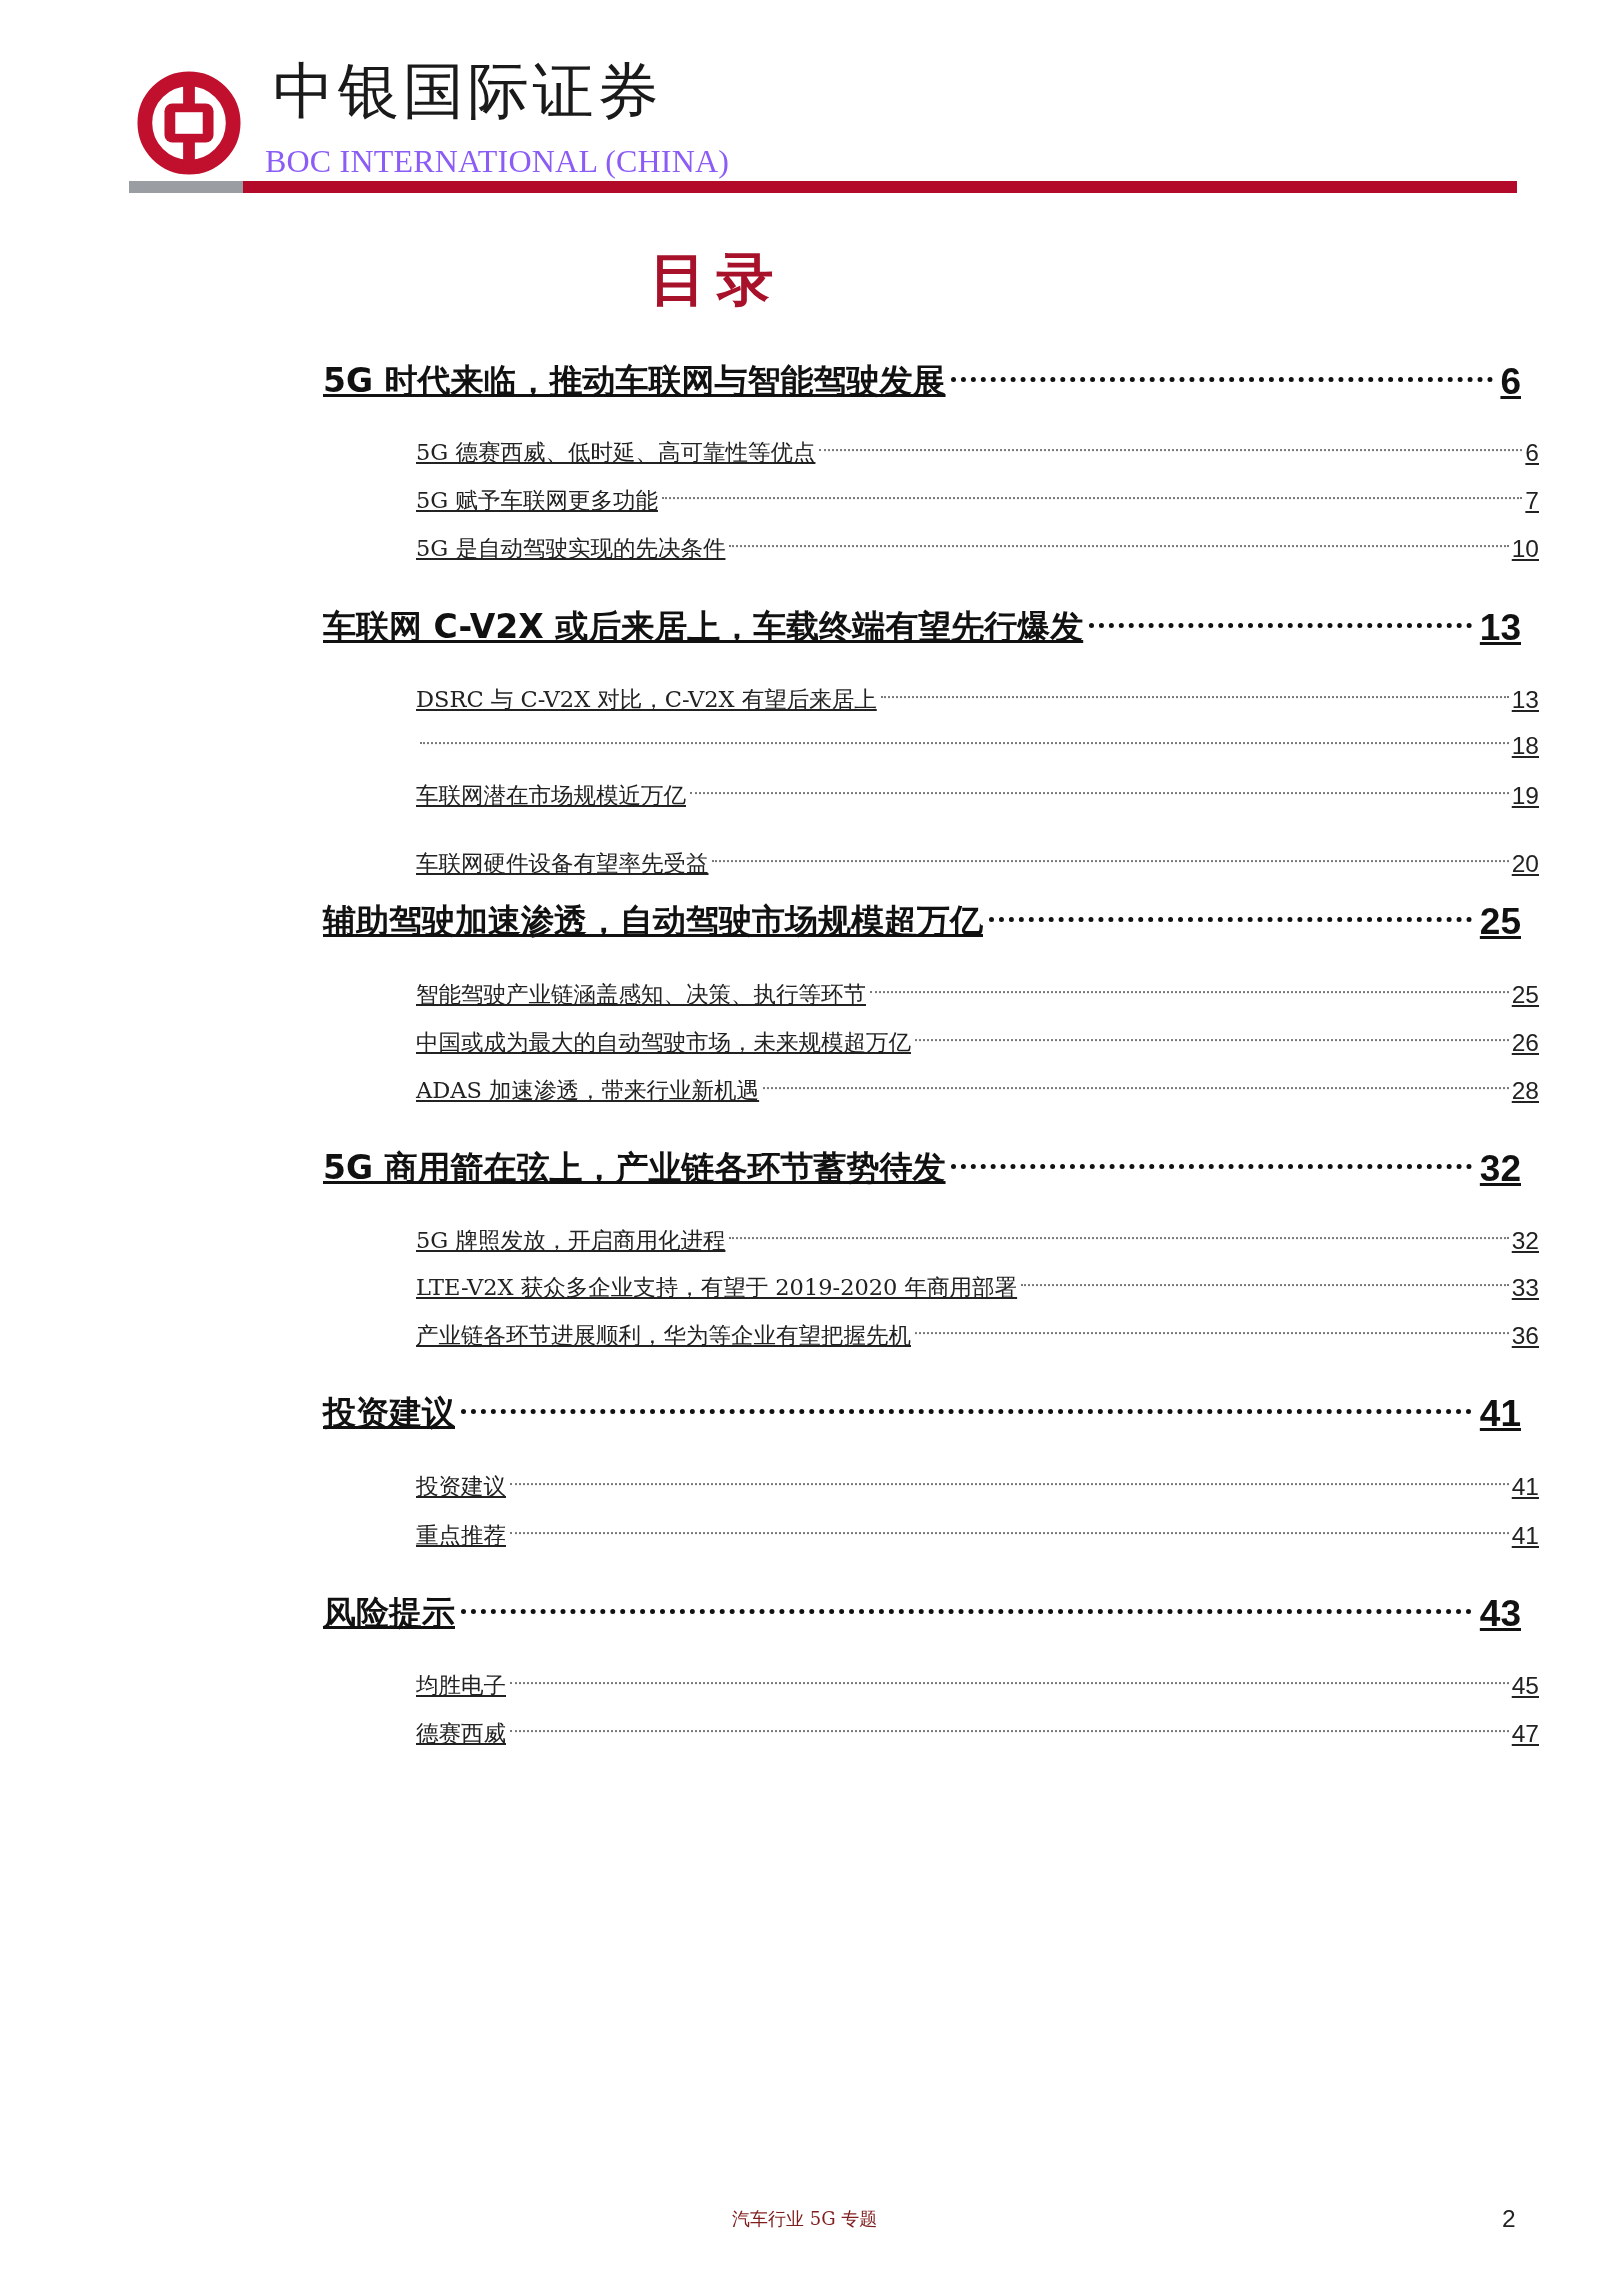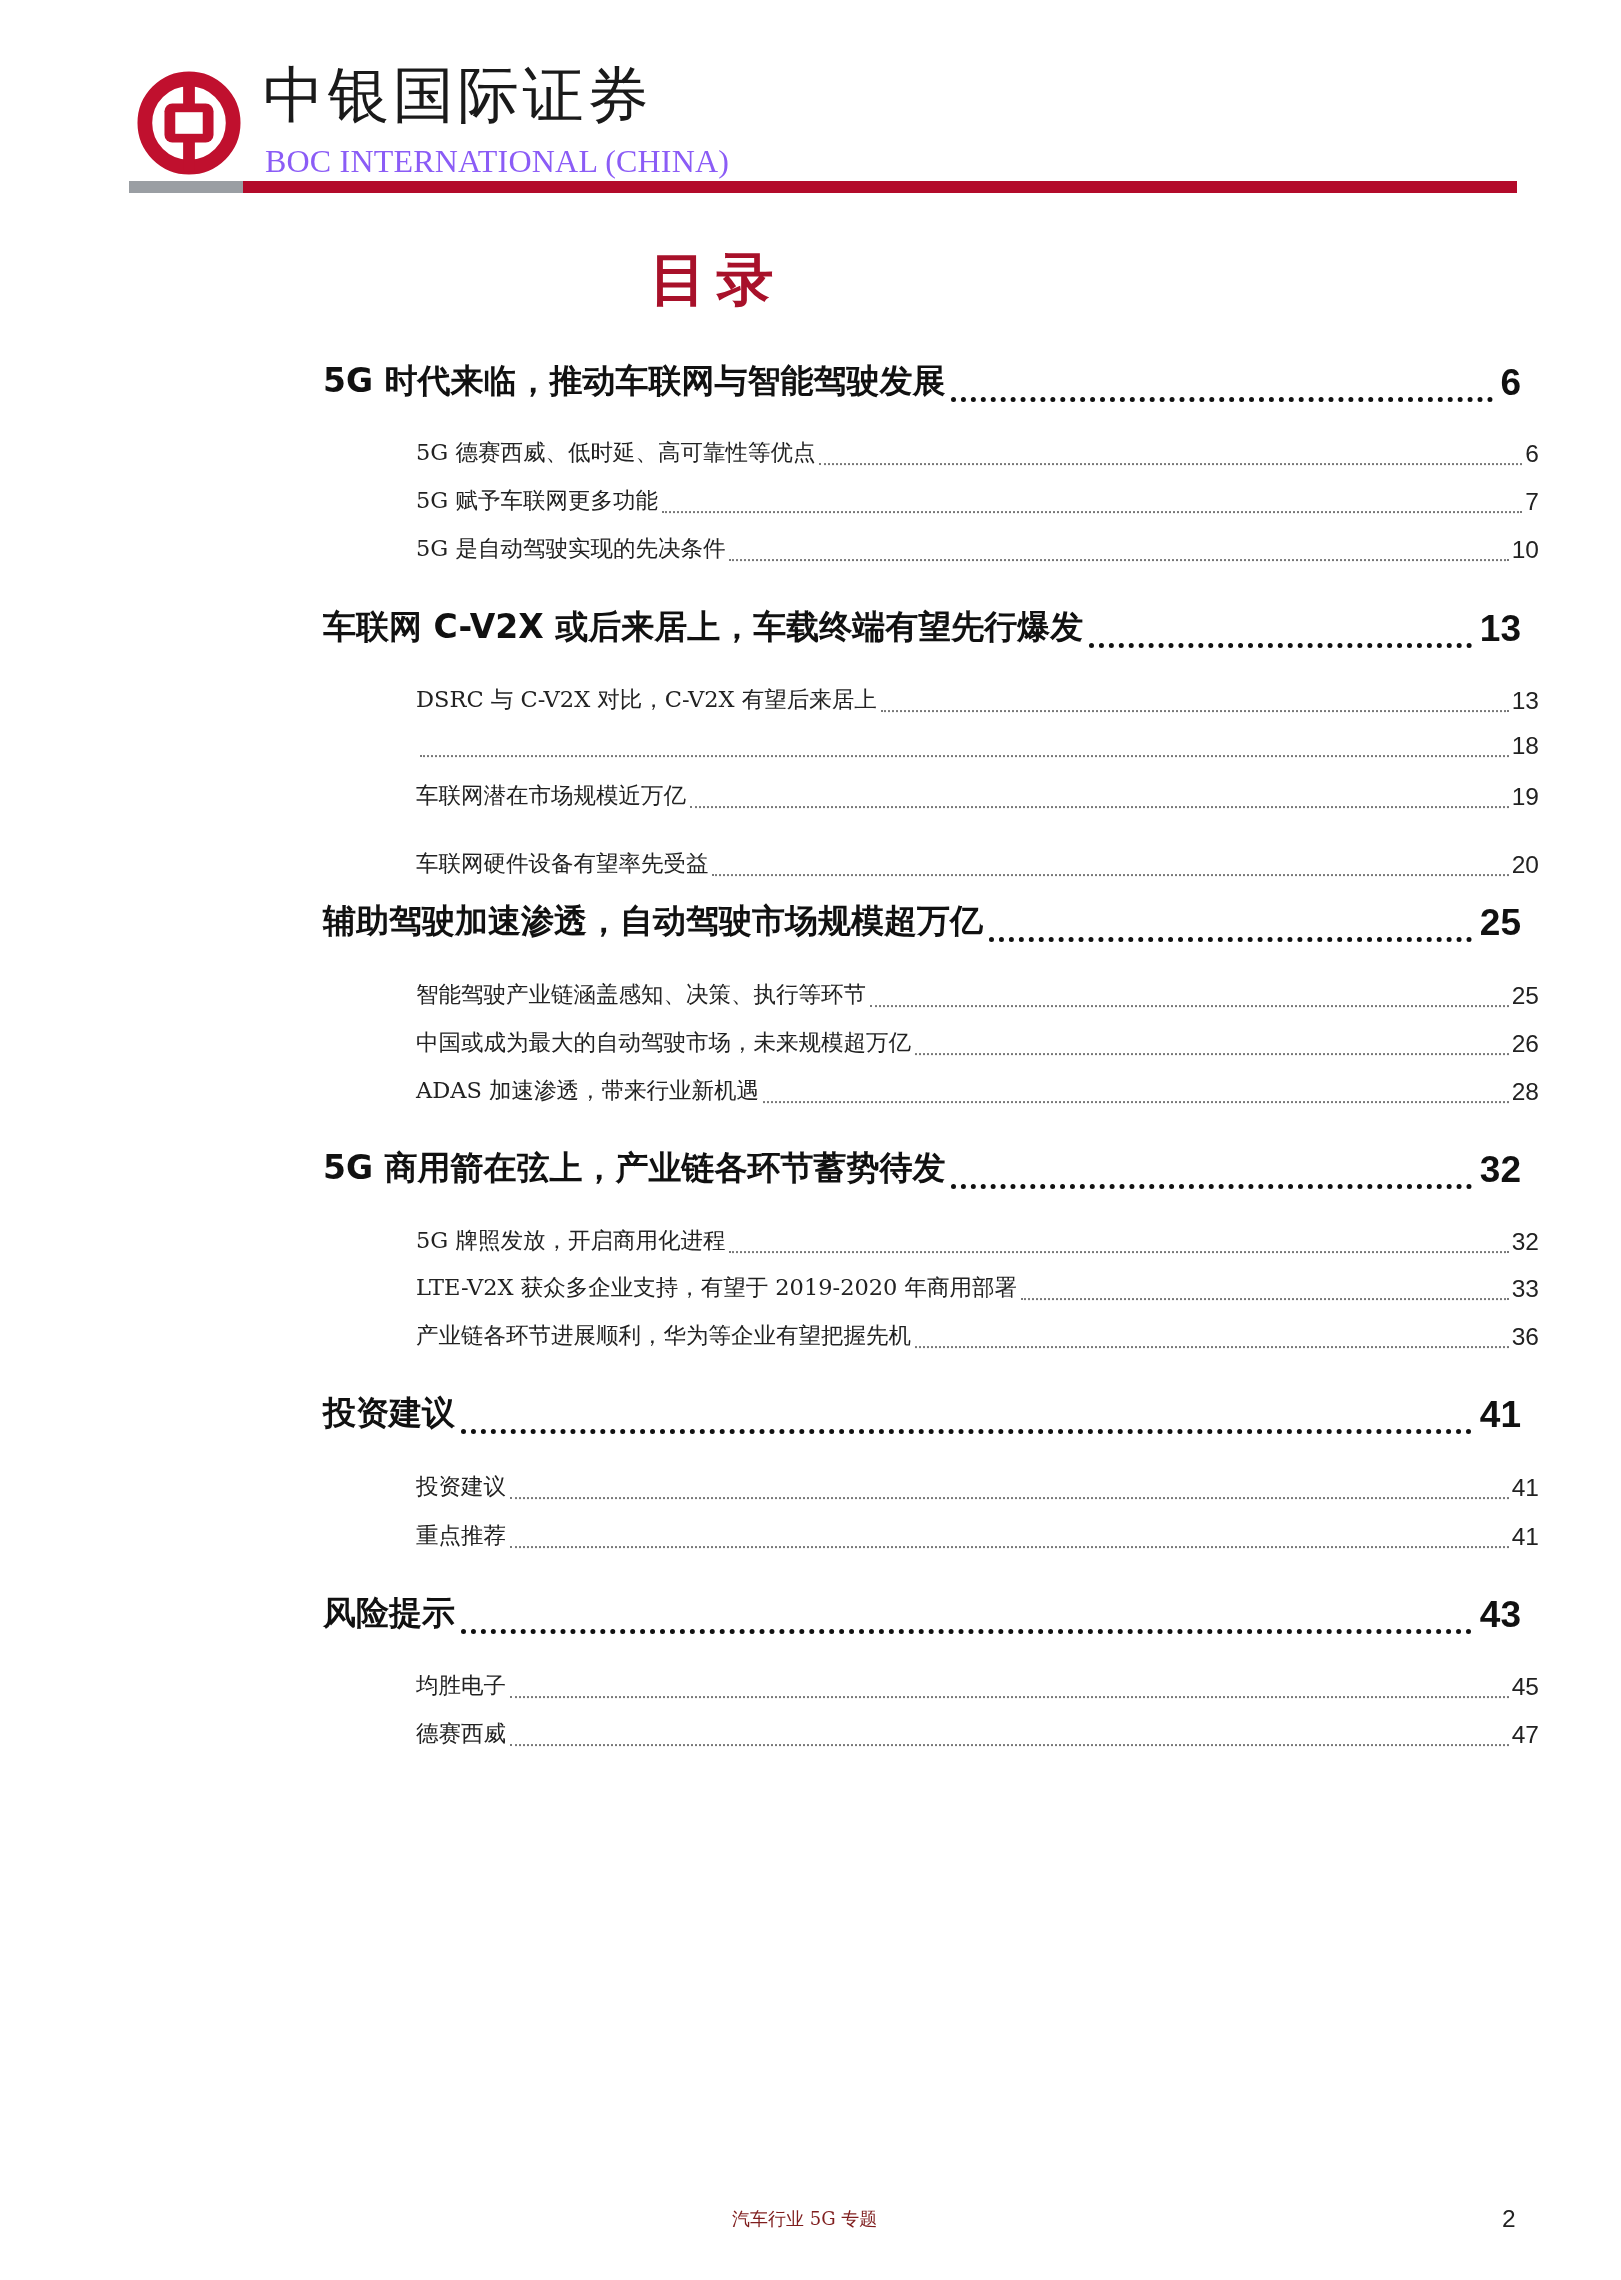"中银国际证券" .brand-cn { font-family: Liberation Serif, serif -> Liberation Mono, monospace; left: 263px -> 273px }
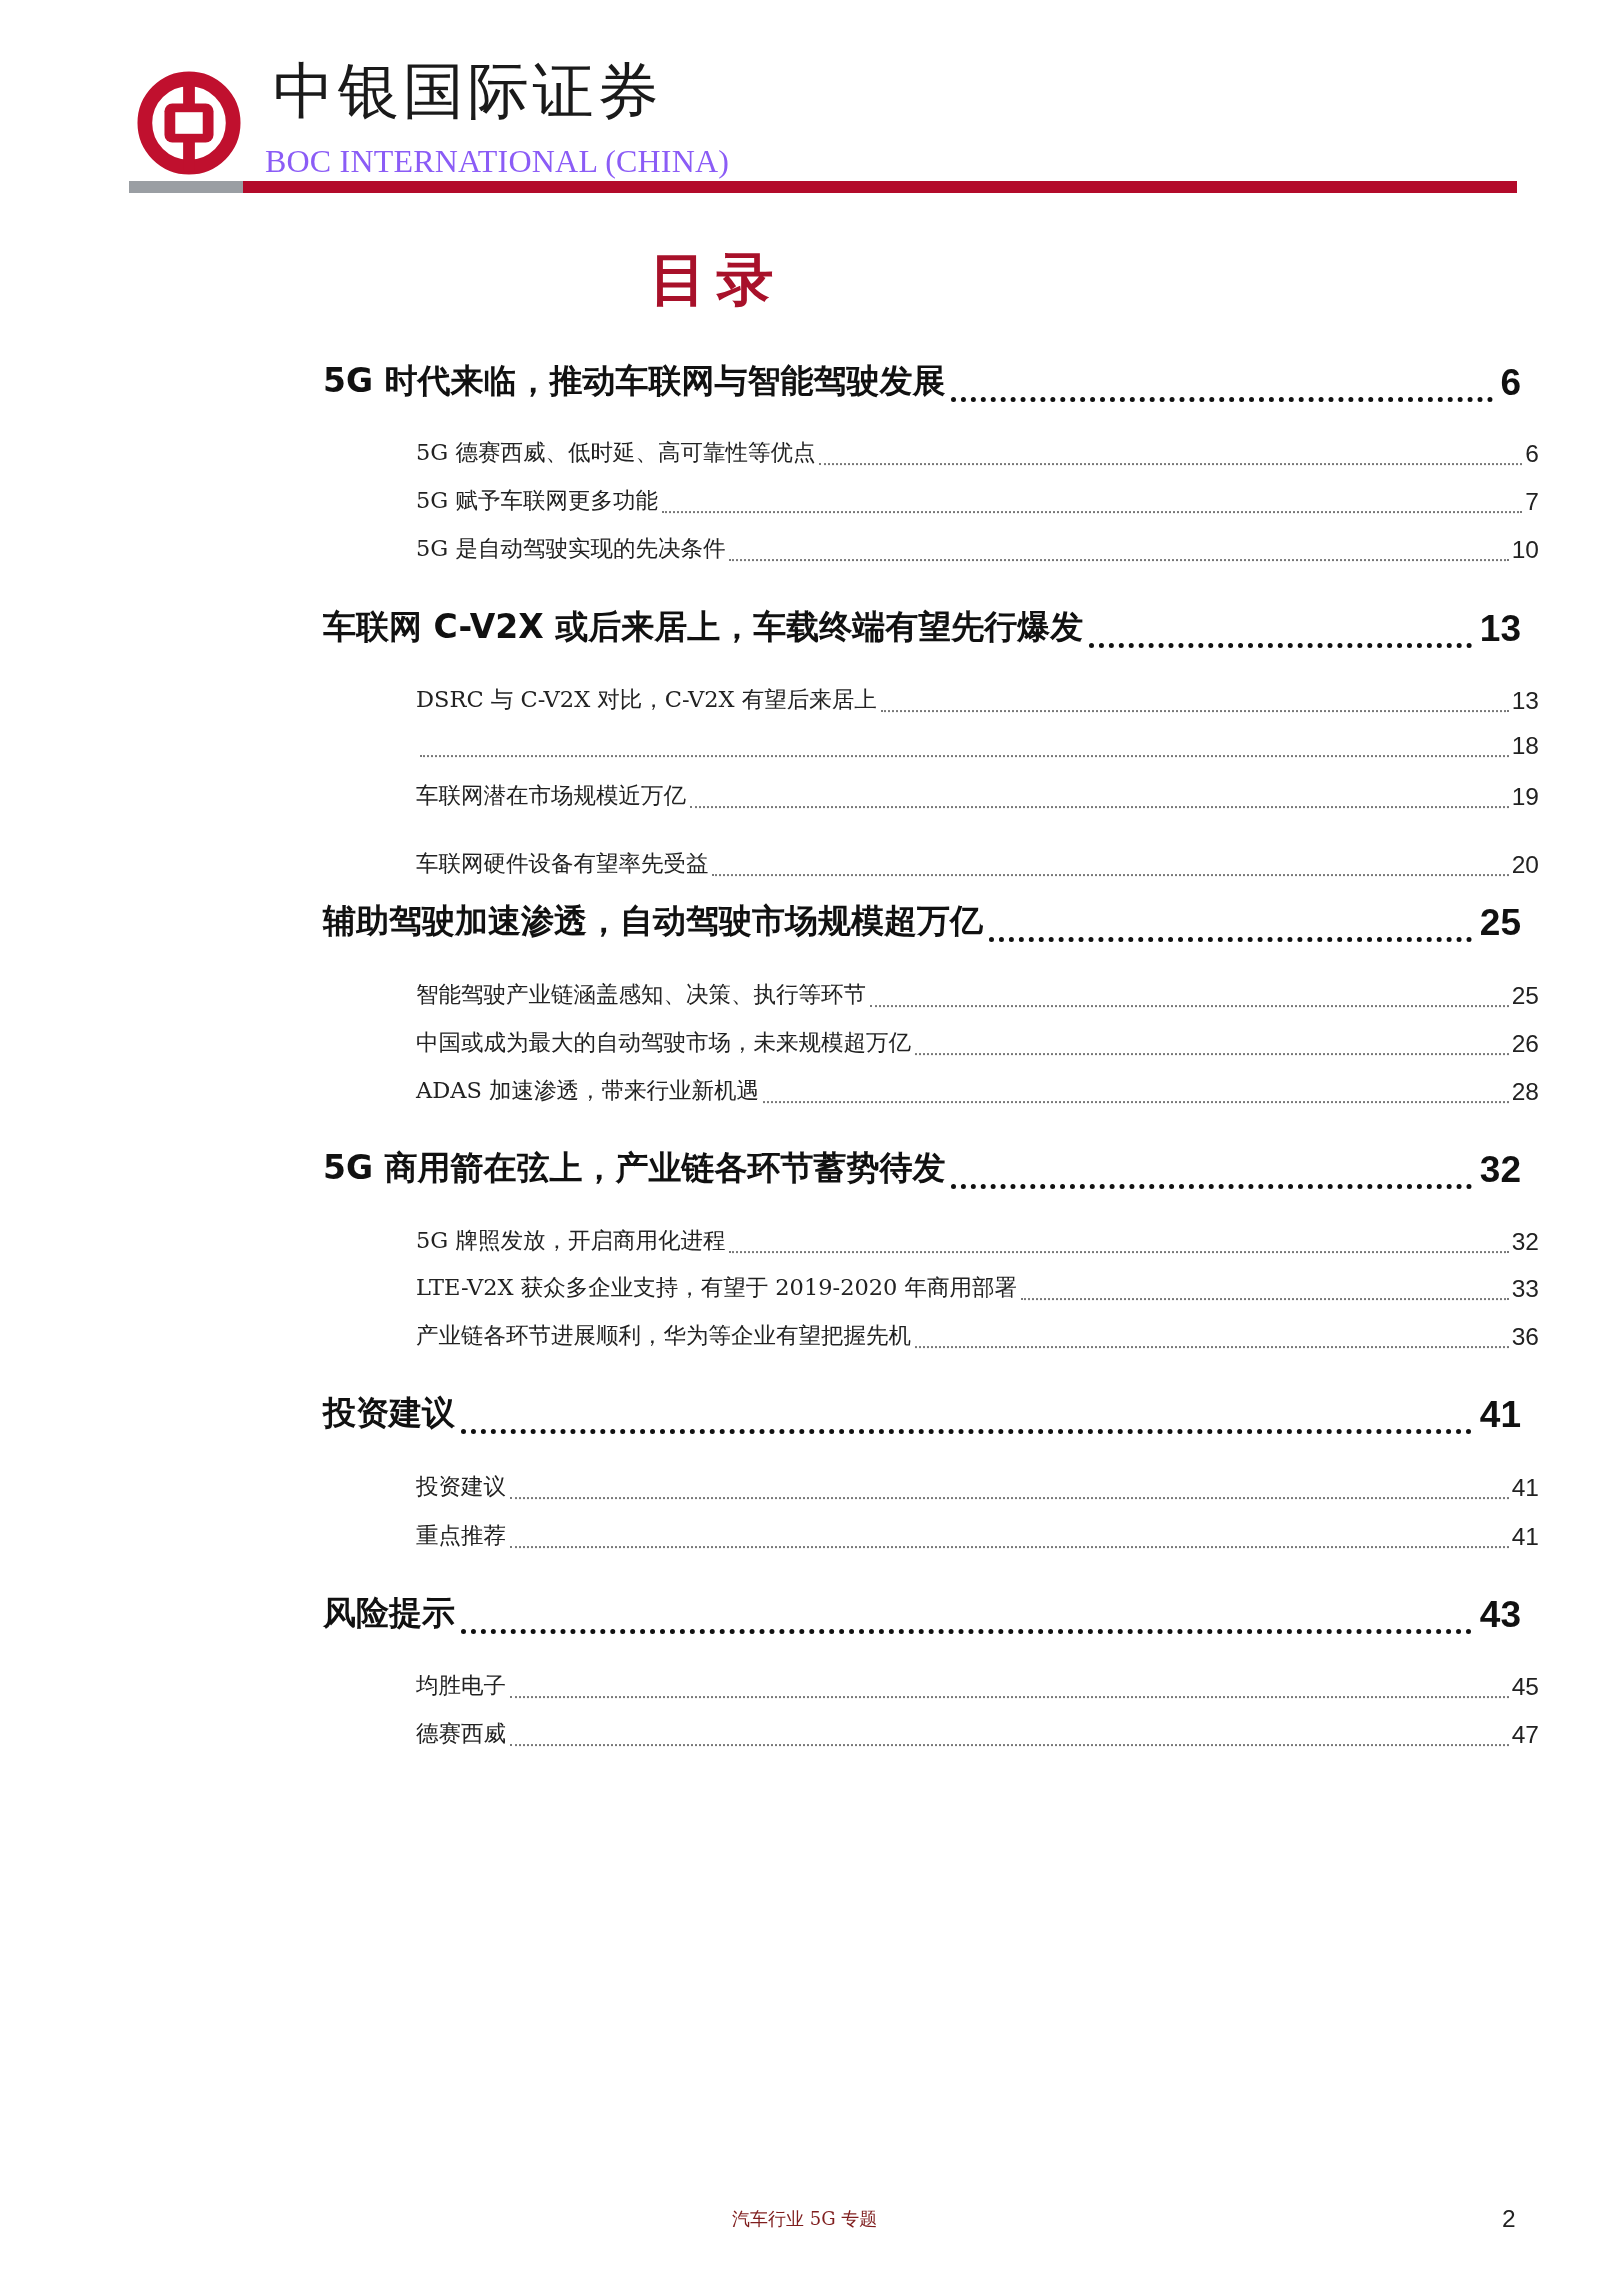"5G 时代来临，推动车联网与智能驾驶发展" .toc-row { align-items: flex-end -> center; text-decoration: none -> underline }
